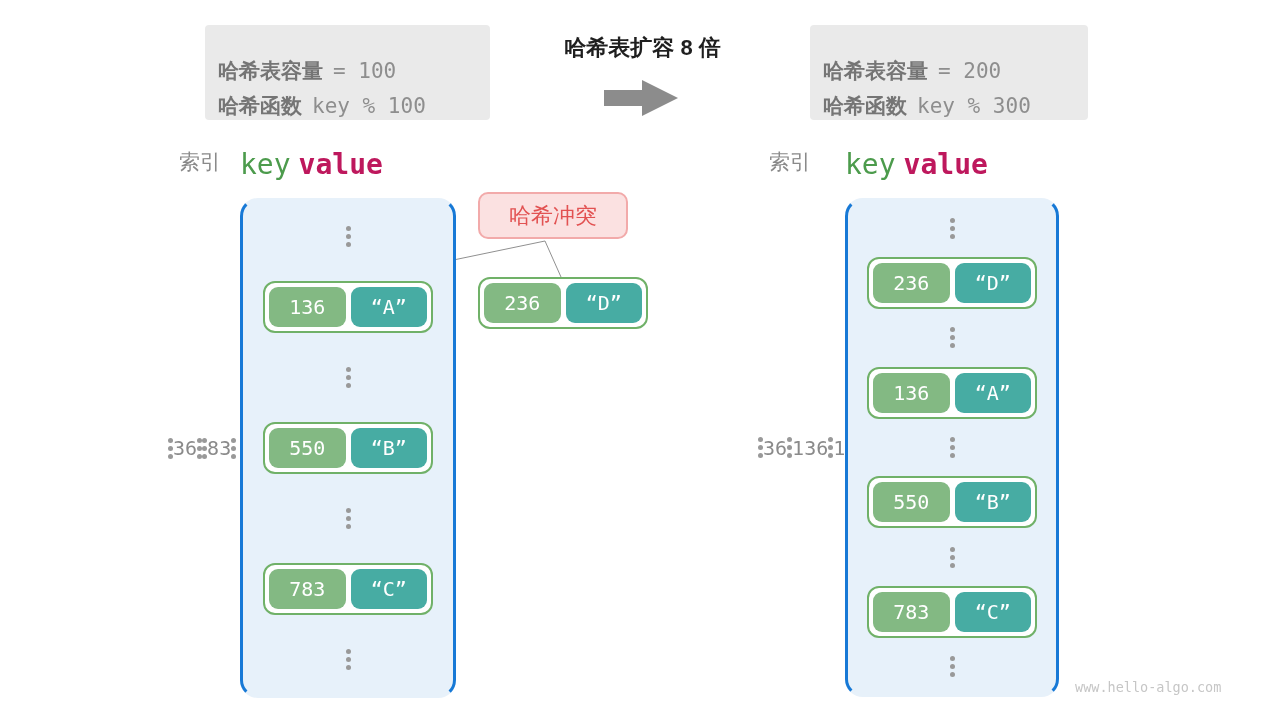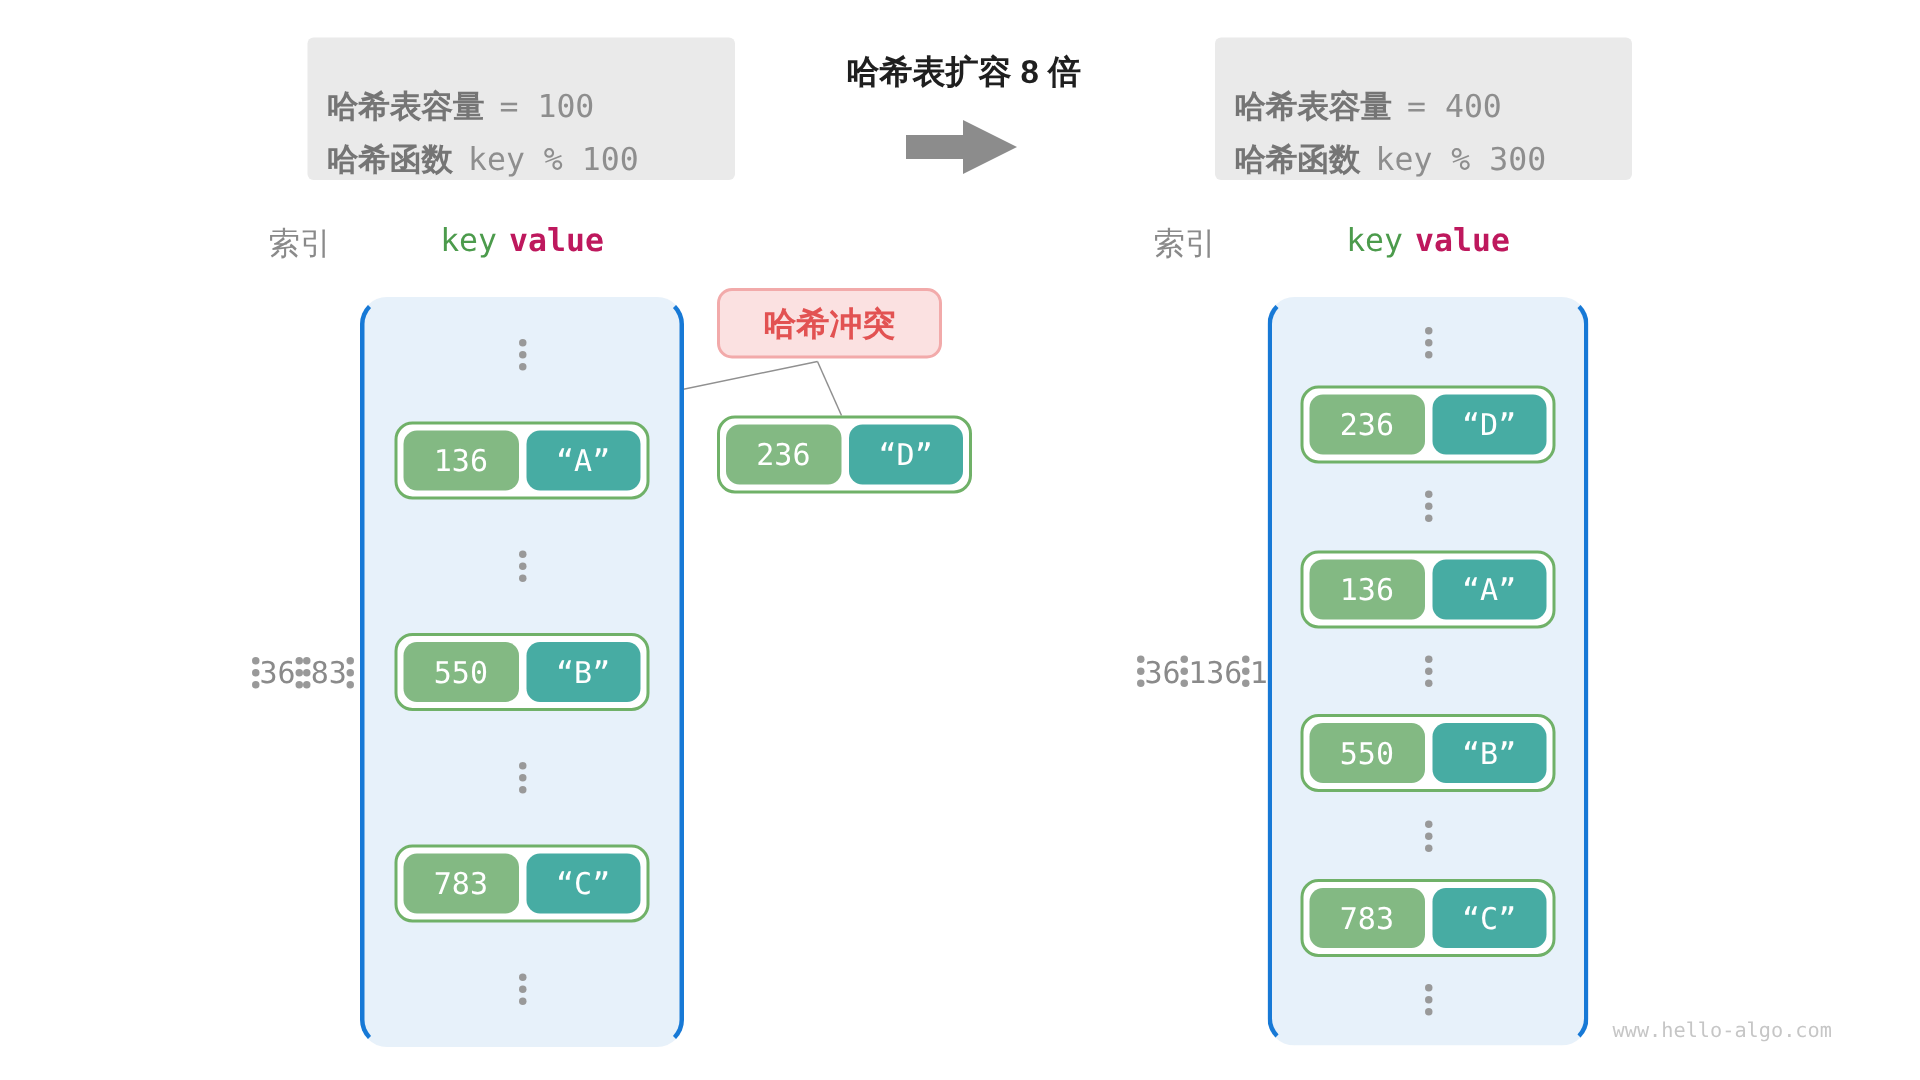"= 400" span.val { text: 400 -> 200 }
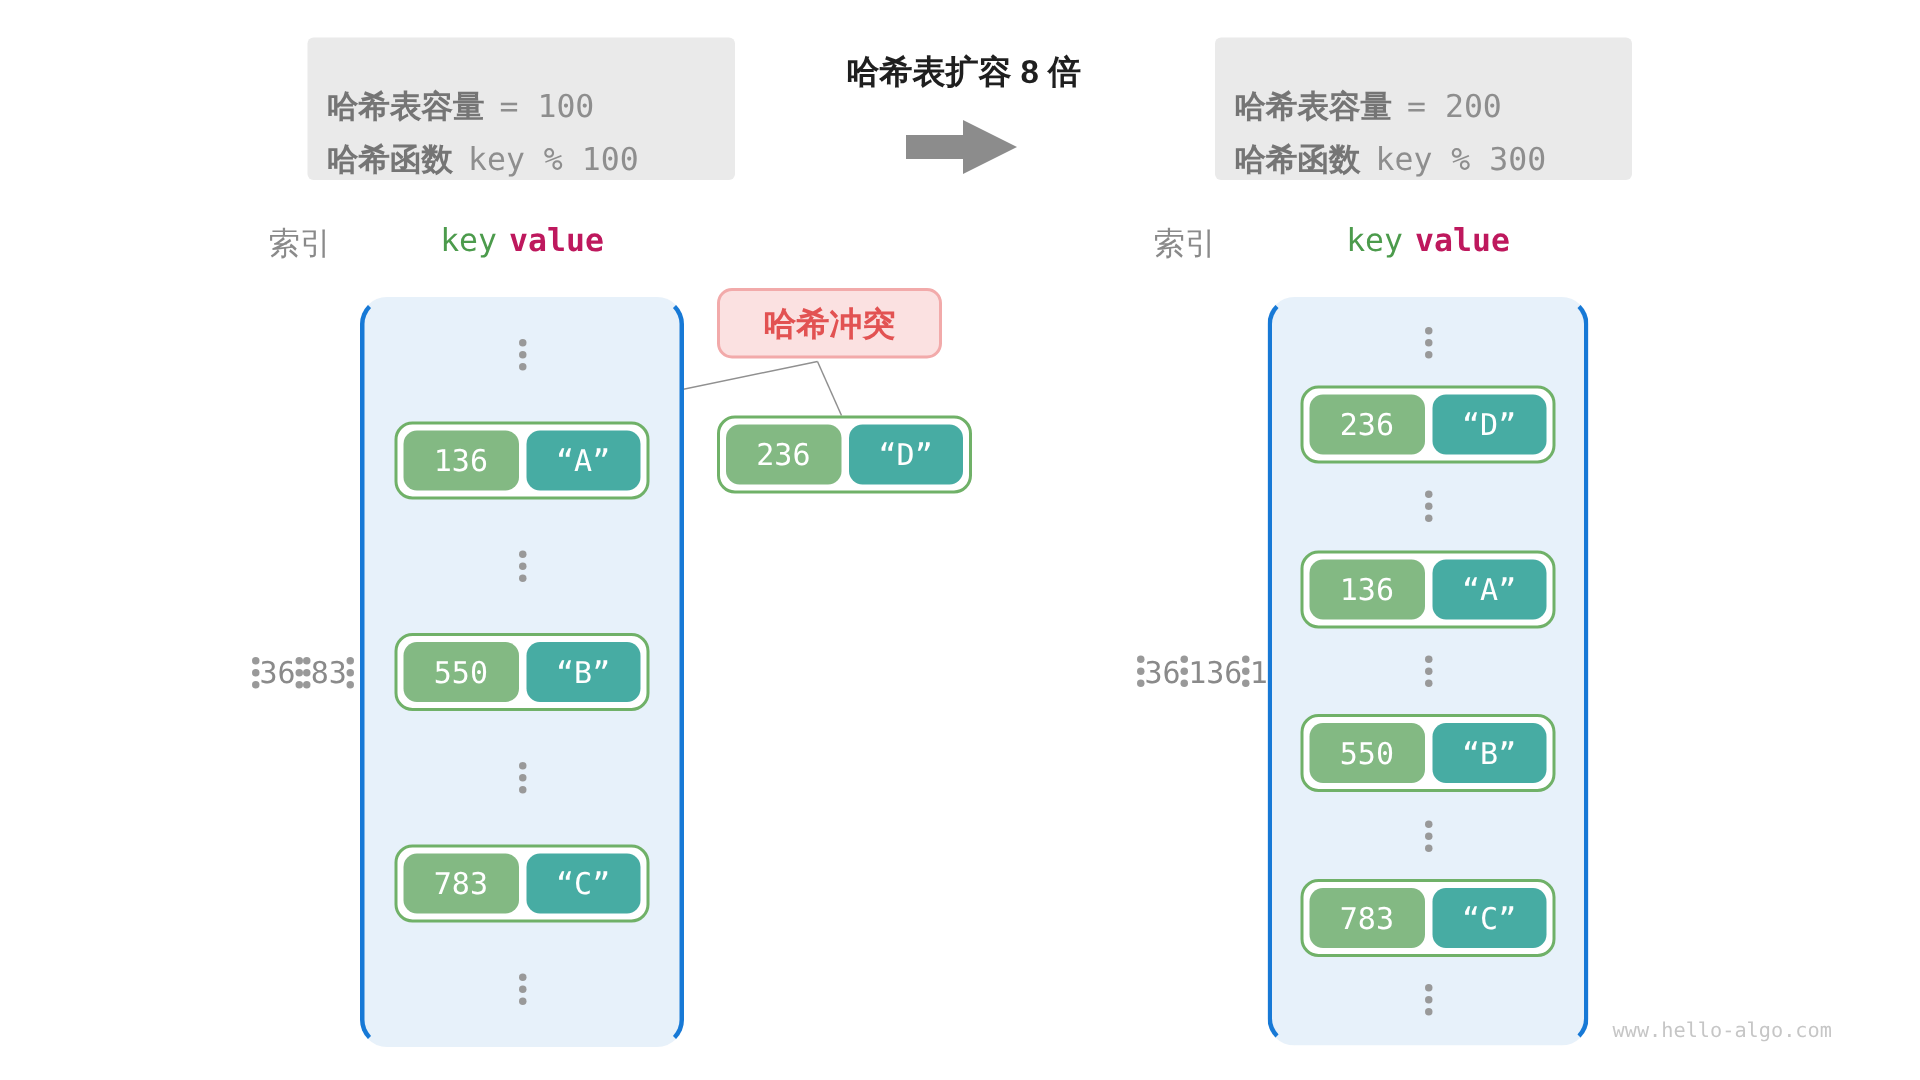"key" .kv-hdr { font-size: 21px -> 28px; justify-content: center -> flex-start }
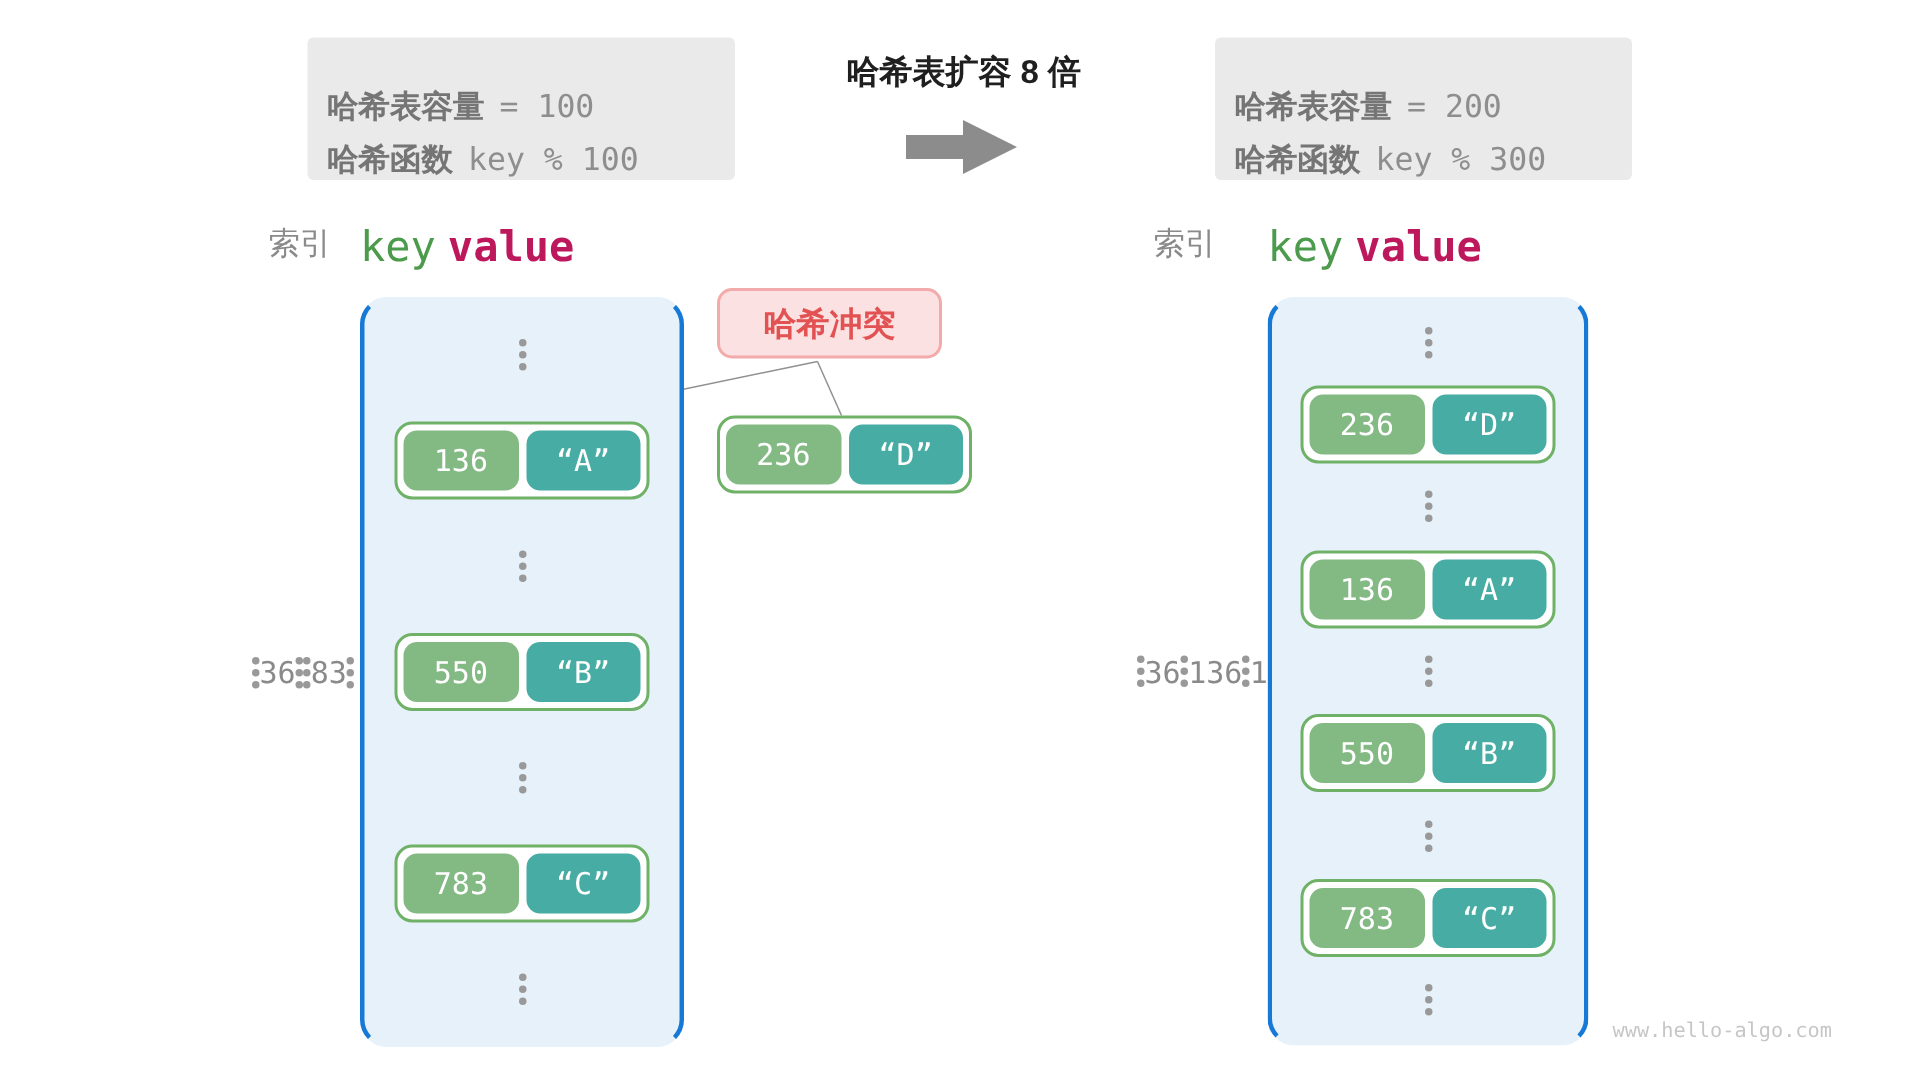"哈希冲突" #collision-label { font-weight: bold -> normal }
